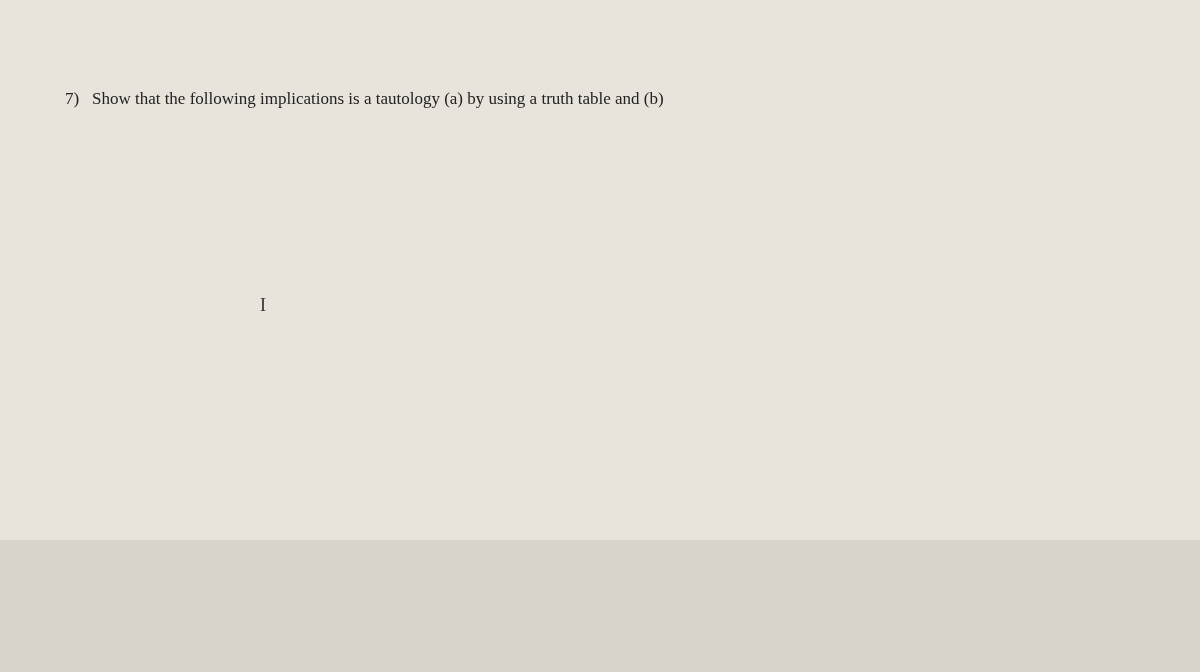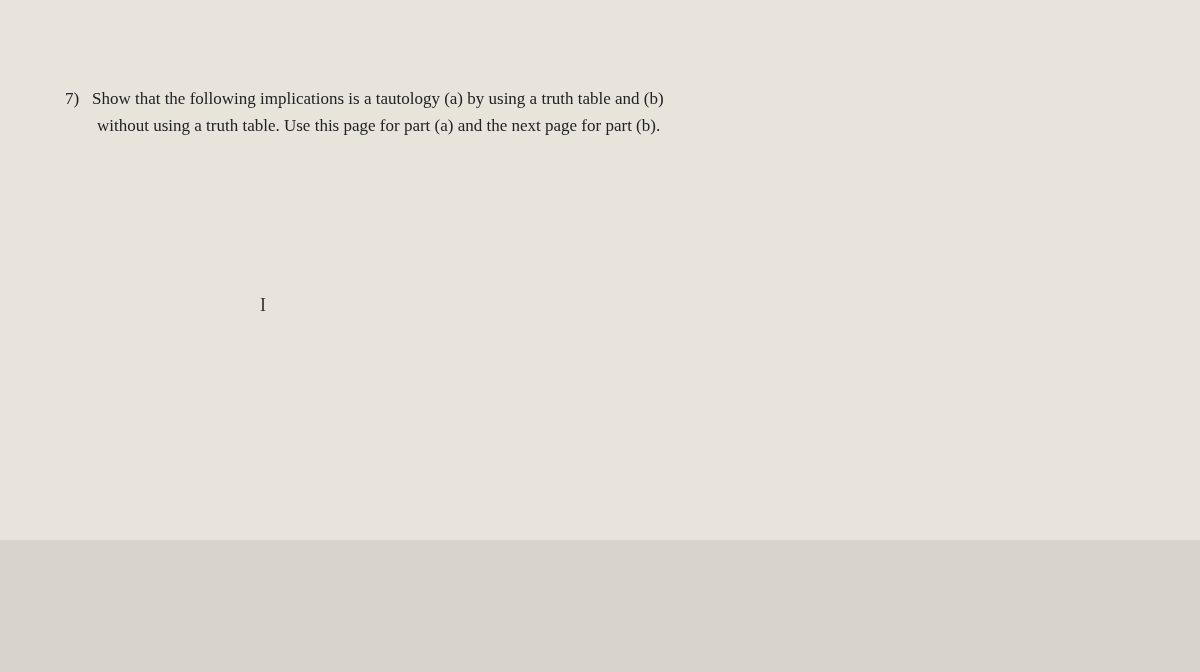"without using a truth table." div.question-line2 { html: <div> <span>without using a truth table. Use this page for part (a) and the next page for part (b).</span> </div> -> none }
